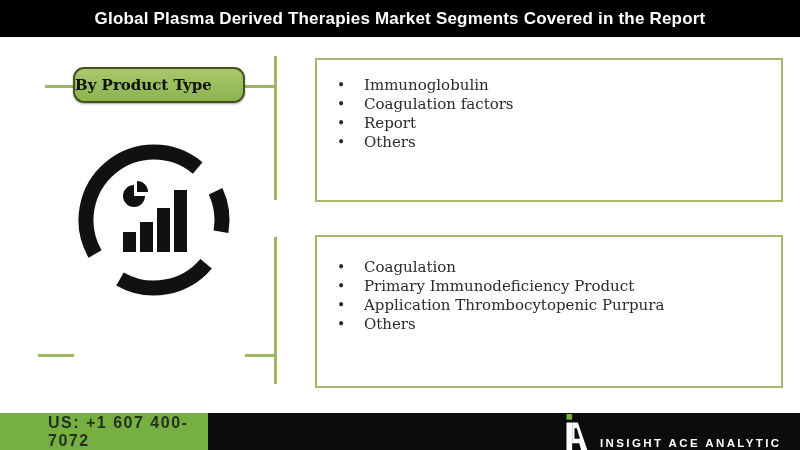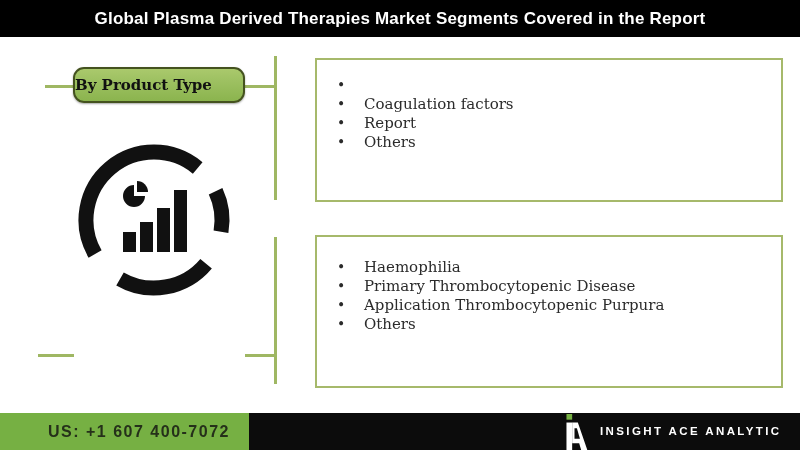"Immunoglobulin" span { html: none -> <span>Immunoglobulin</span> }
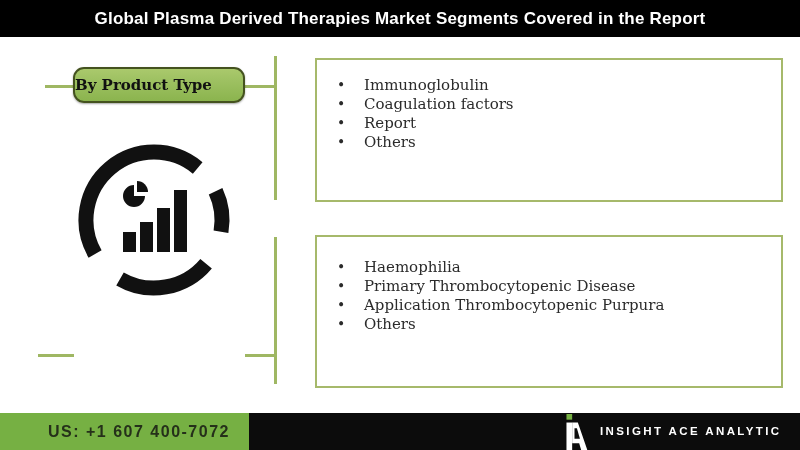"Haemophilia" span { text: Haemophilia -> Coagulation }
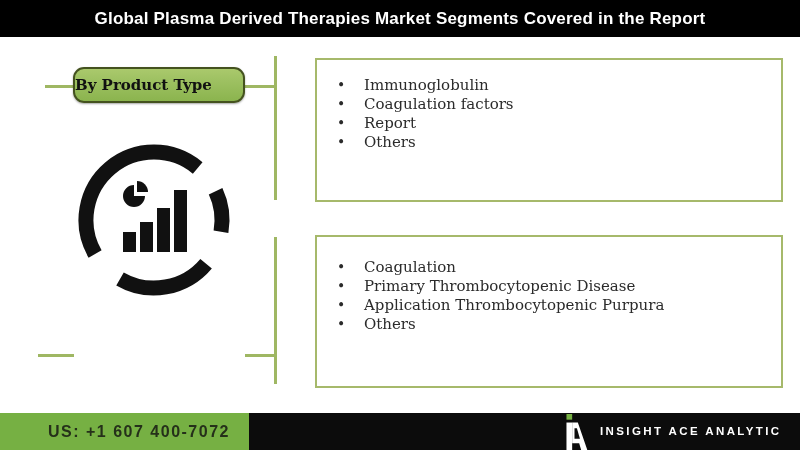"Primary Thrombocytopenic Disease" span { text: Thrombocytopenic Disease -> Immunodeficiency Product }
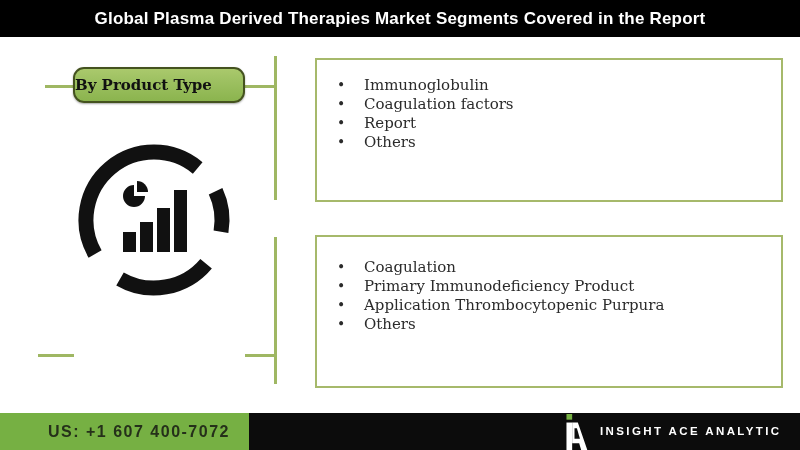"US: +1 607 400-7072" .footer-green { width: 249px -> 208px }
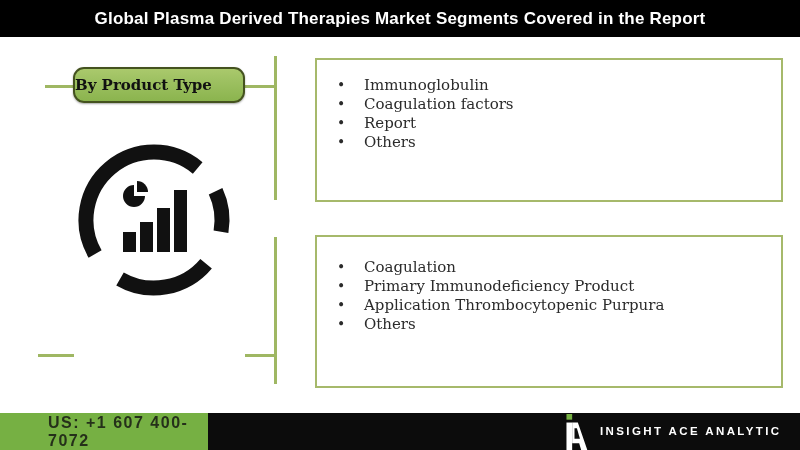"INSIGHT ACE ANALYTIC" .brand-name { top: 12px -> 24px }
